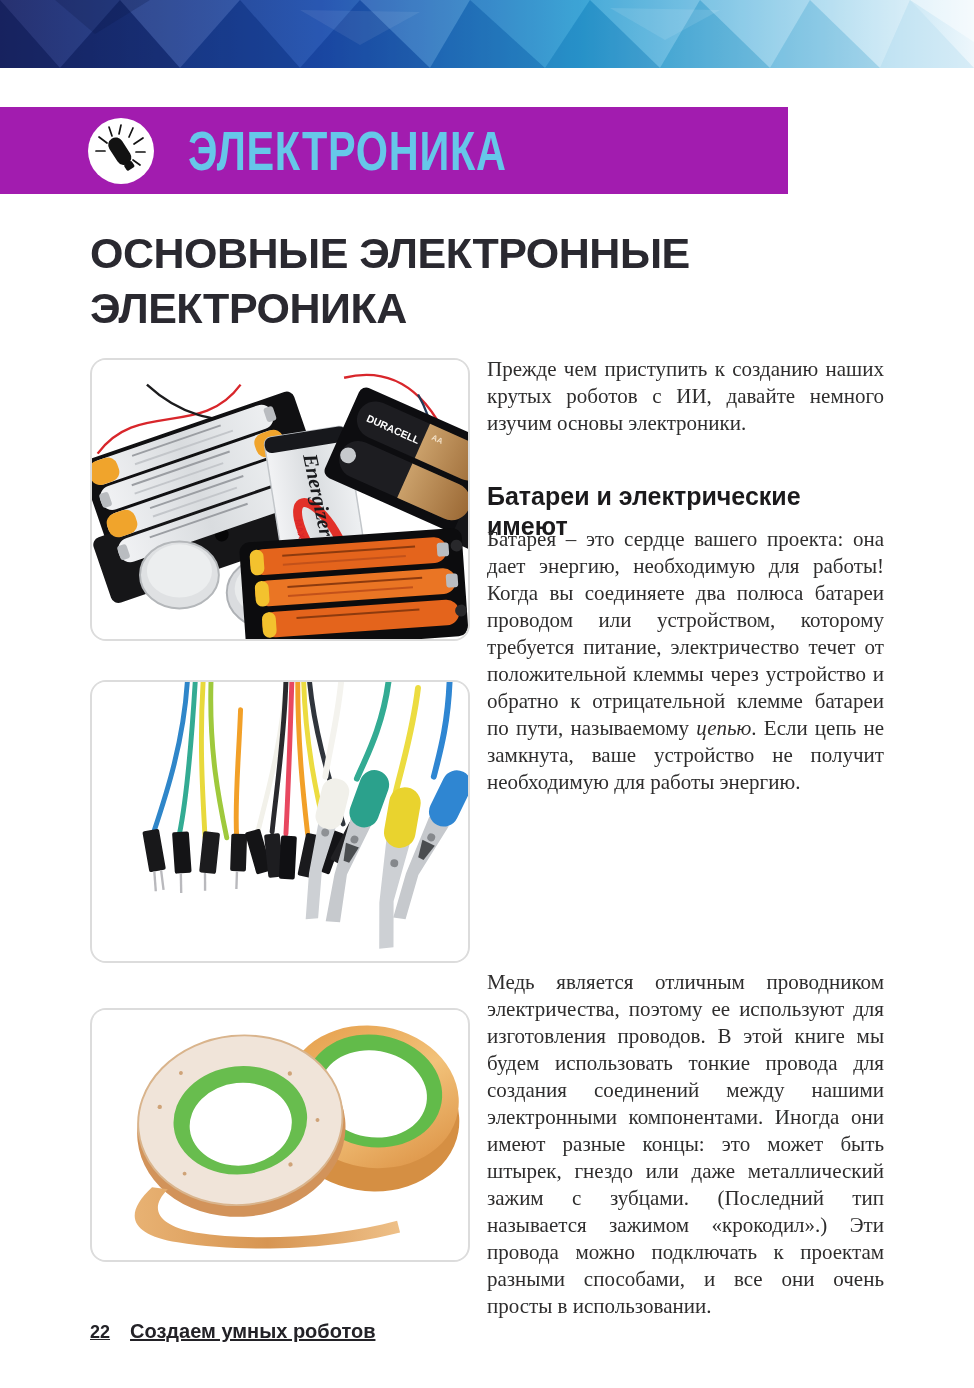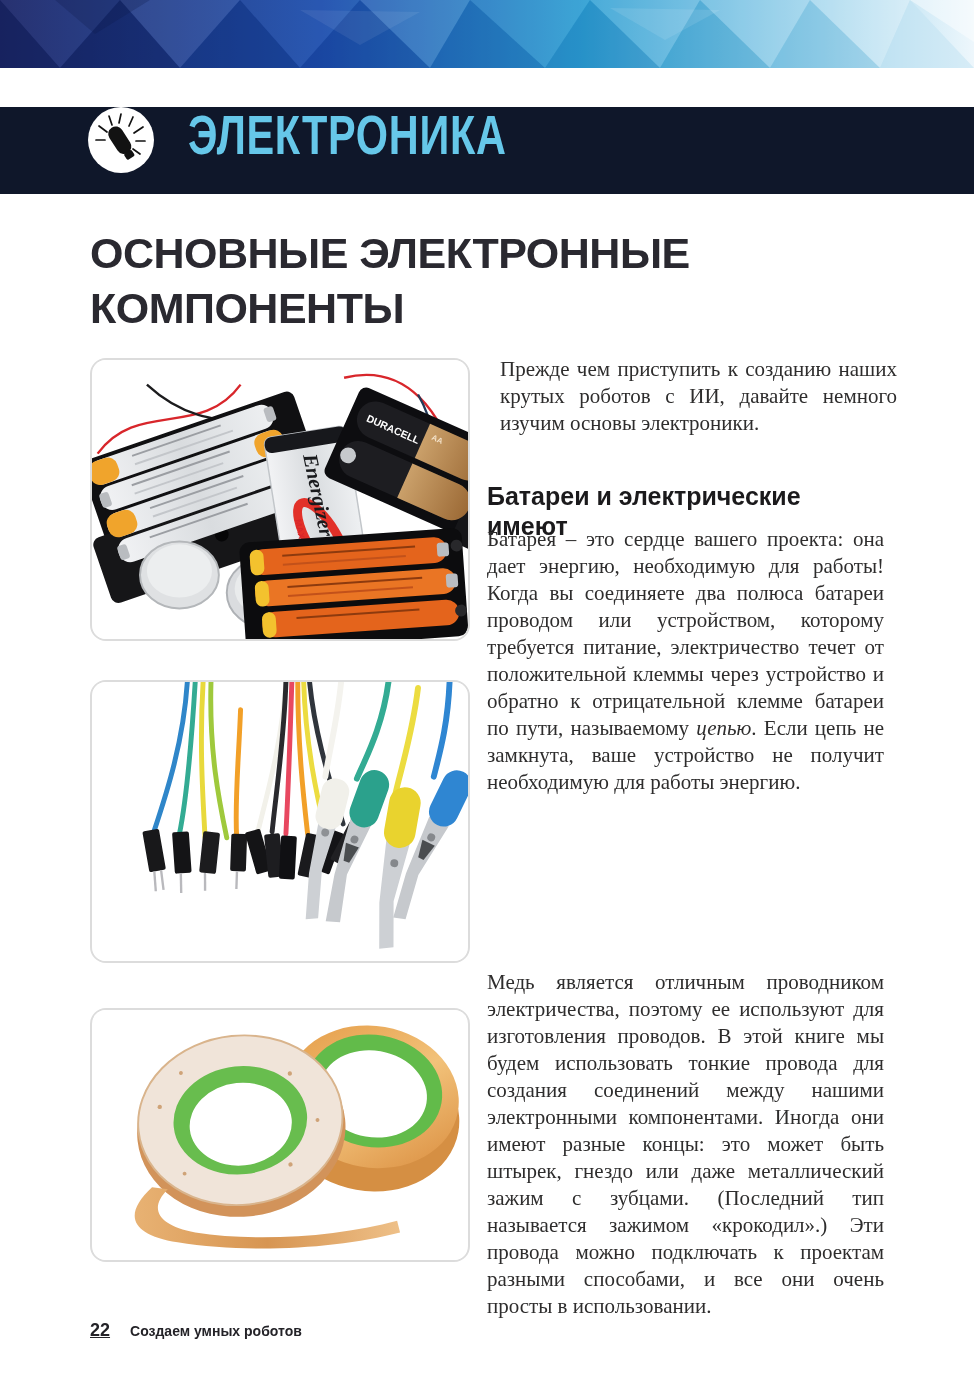"ЭЛЕКТРОНИКА" .chapter-banner { align-items: none -> center; background: #0f172a -> #a21caf; width: 974px -> 788px }
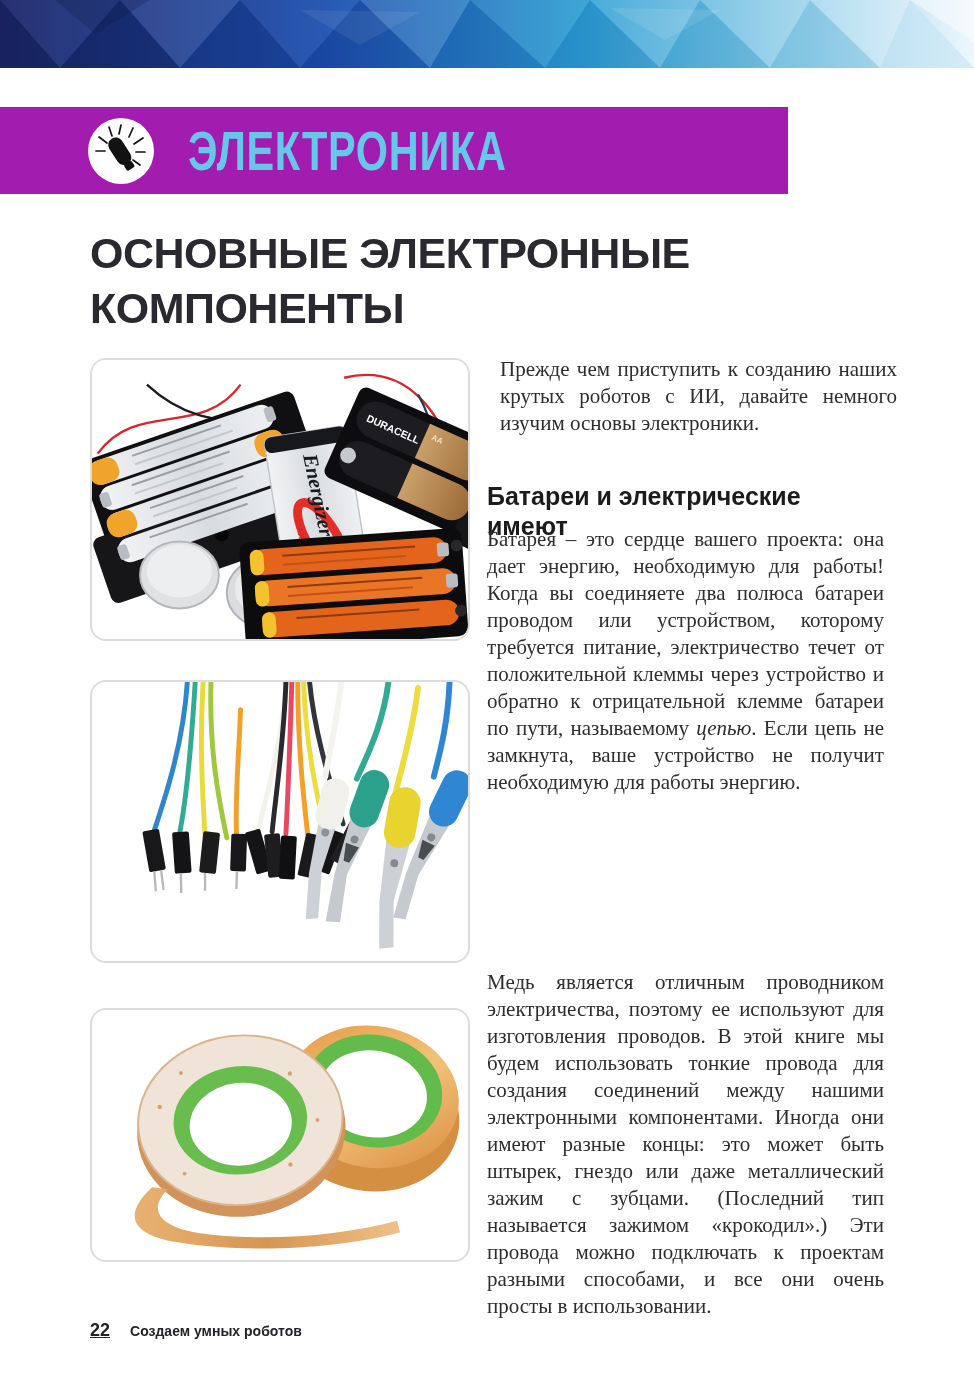"ОСНОВНЫЕ ЭЛЕКТРОННЫЕ КОМПОНЕНТЫ" h2.page-title { text: КОМПОНЕНТЫ -> ЭЛЕКТРОНИКА }
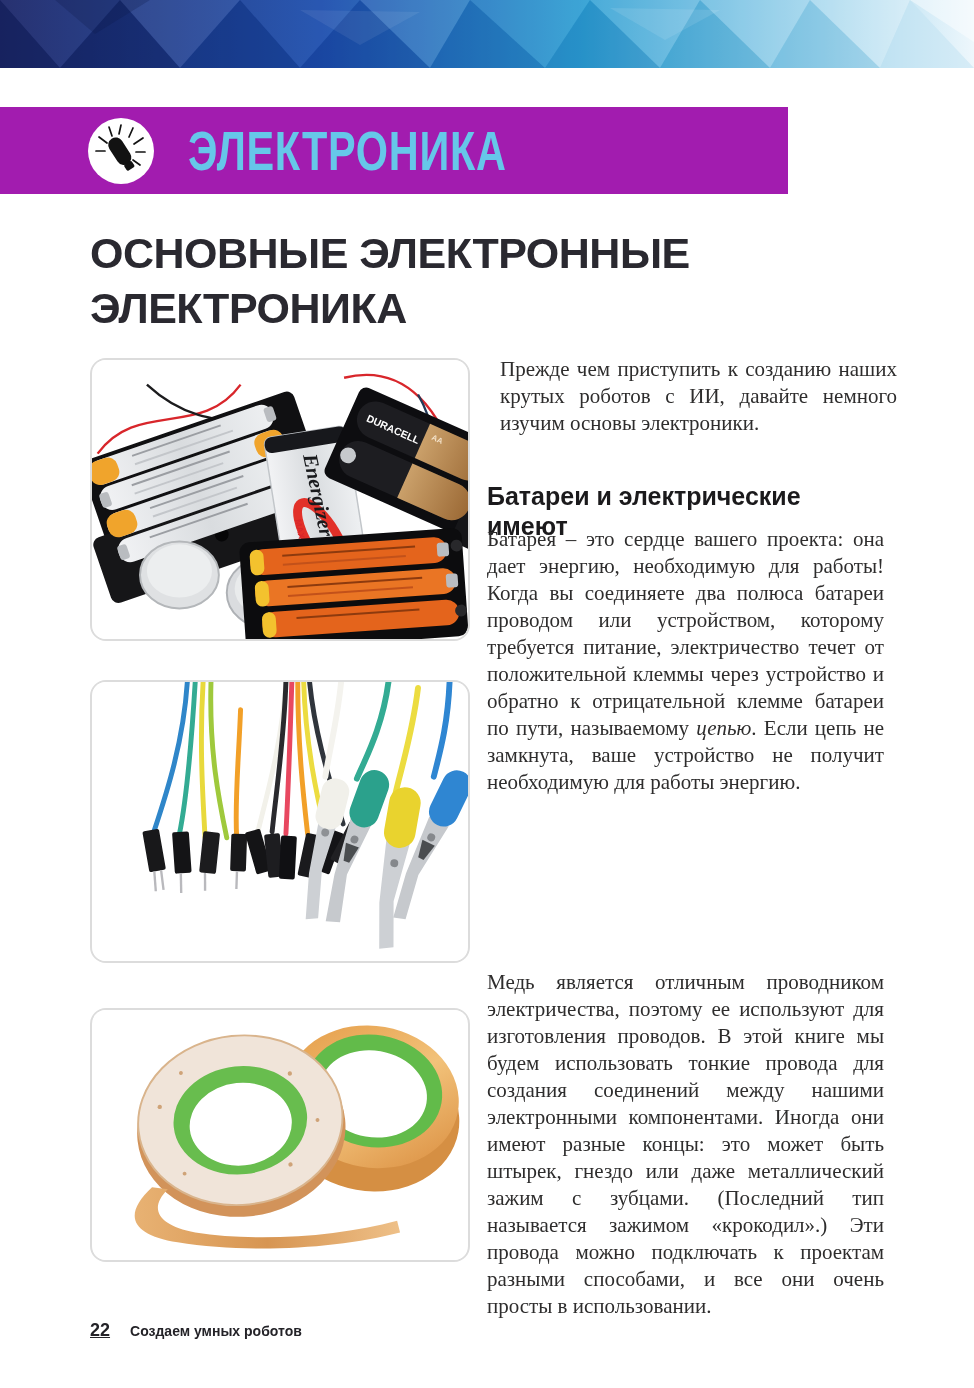"Прежде чем приступить к созданию" #para-intro { margin-left: 13px -> none }
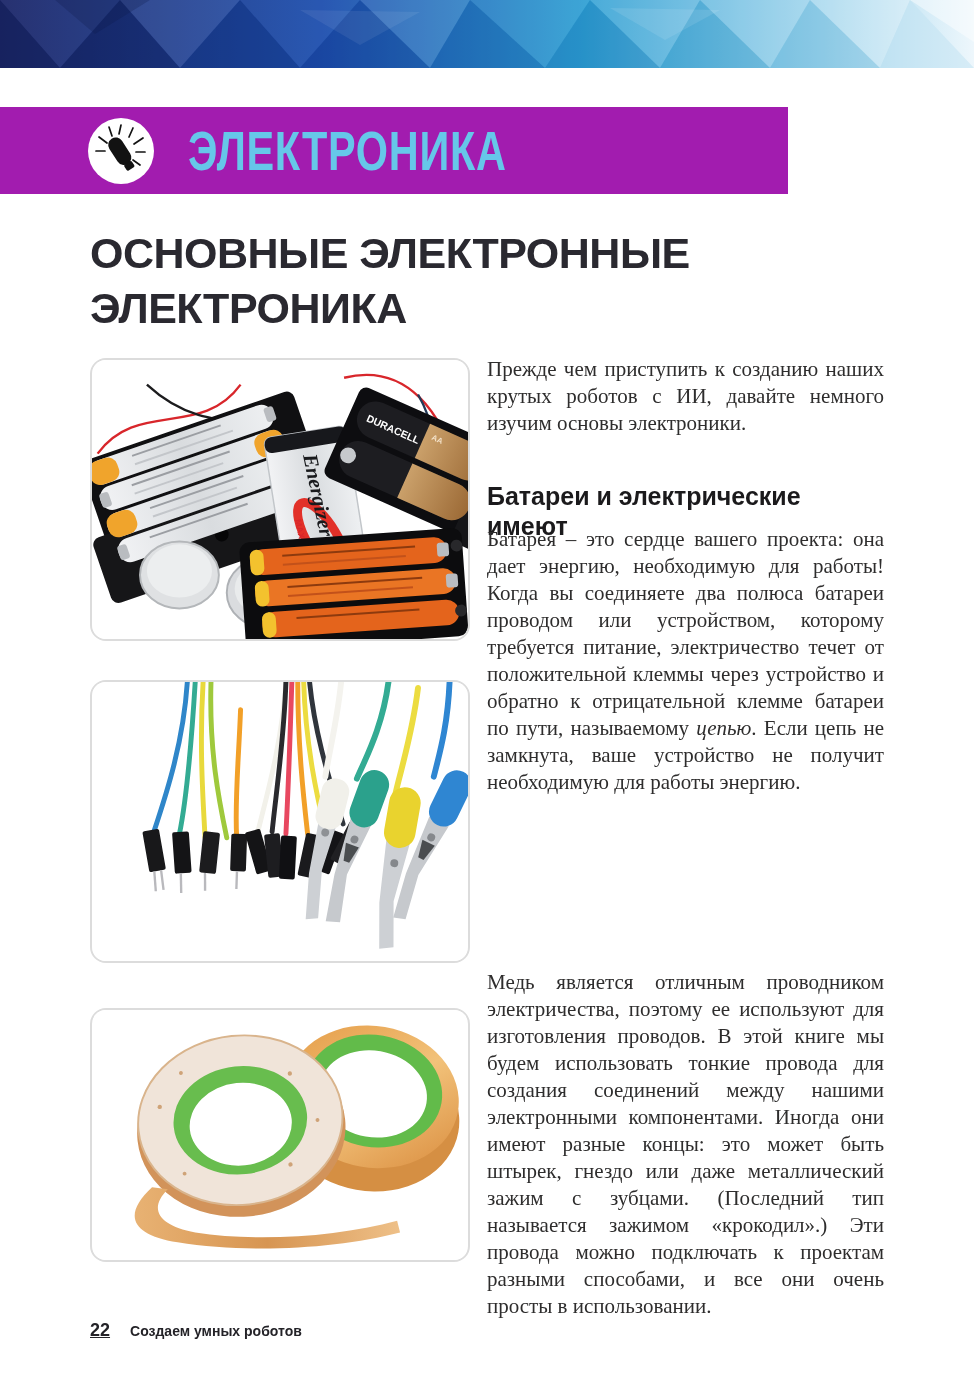"Создаем умных роботов" .footer .book-title { font-size: 14px -> 20px; text-decoration: none -> underline }
